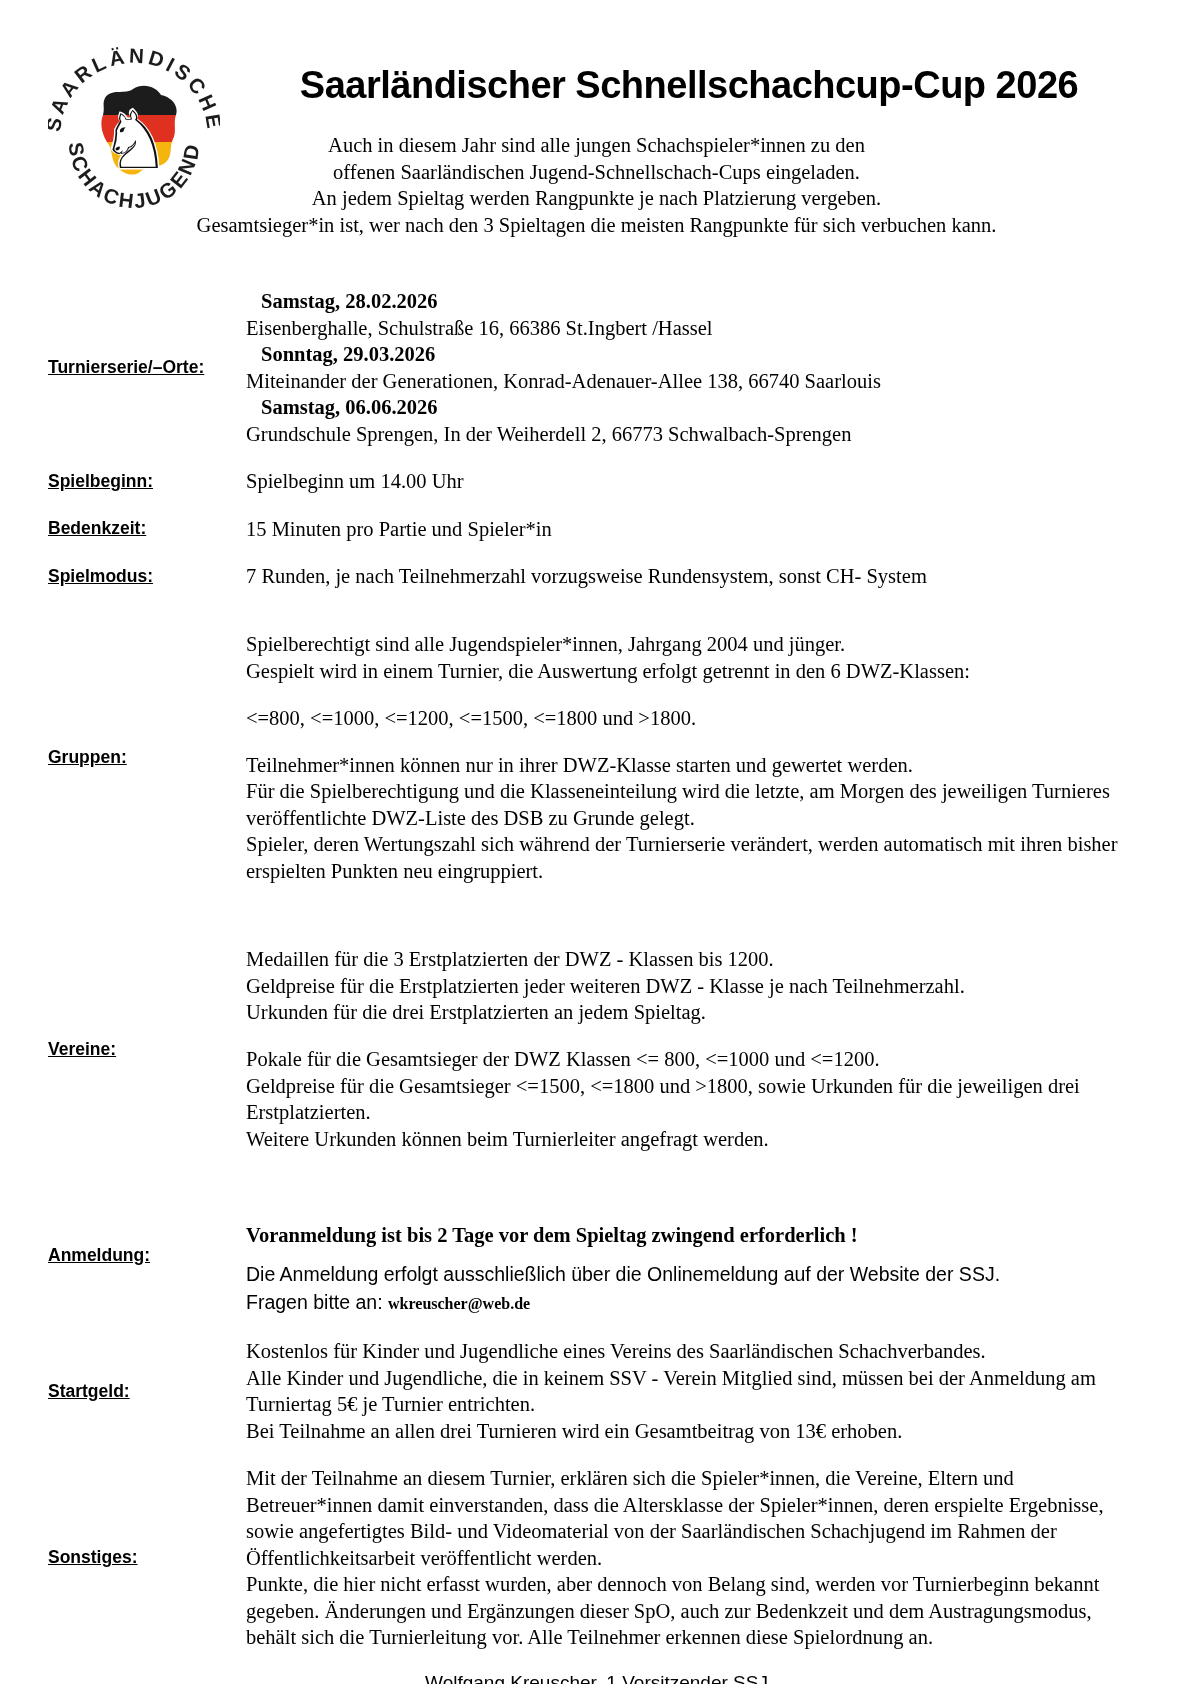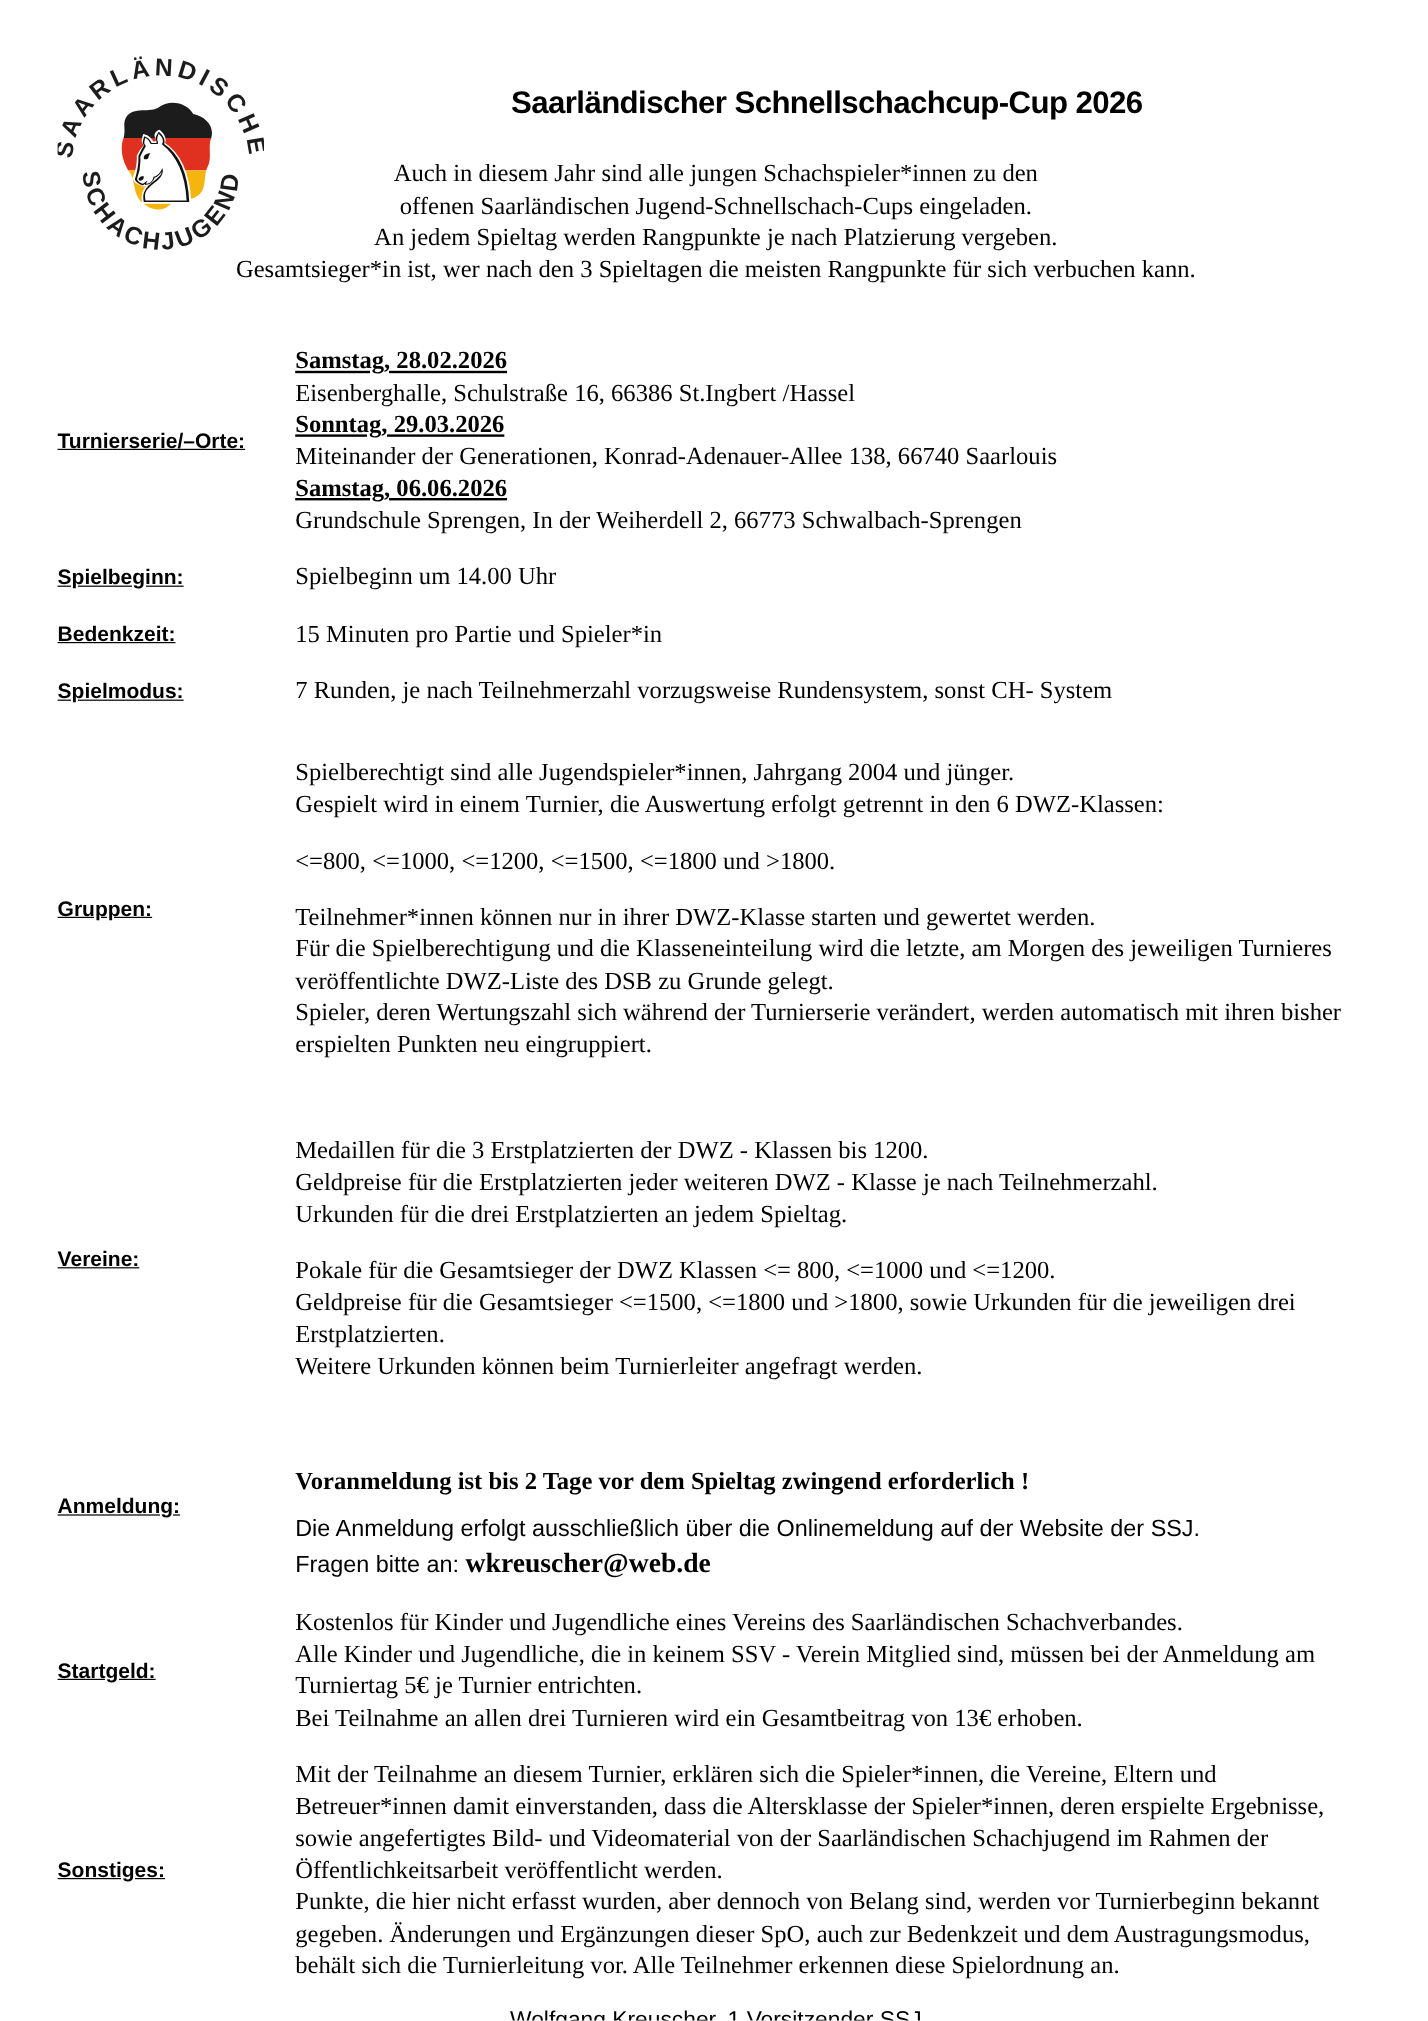"Saarländischer Schnellschachcup-Cup 2026" .title { font-size: 26px -> 38px }
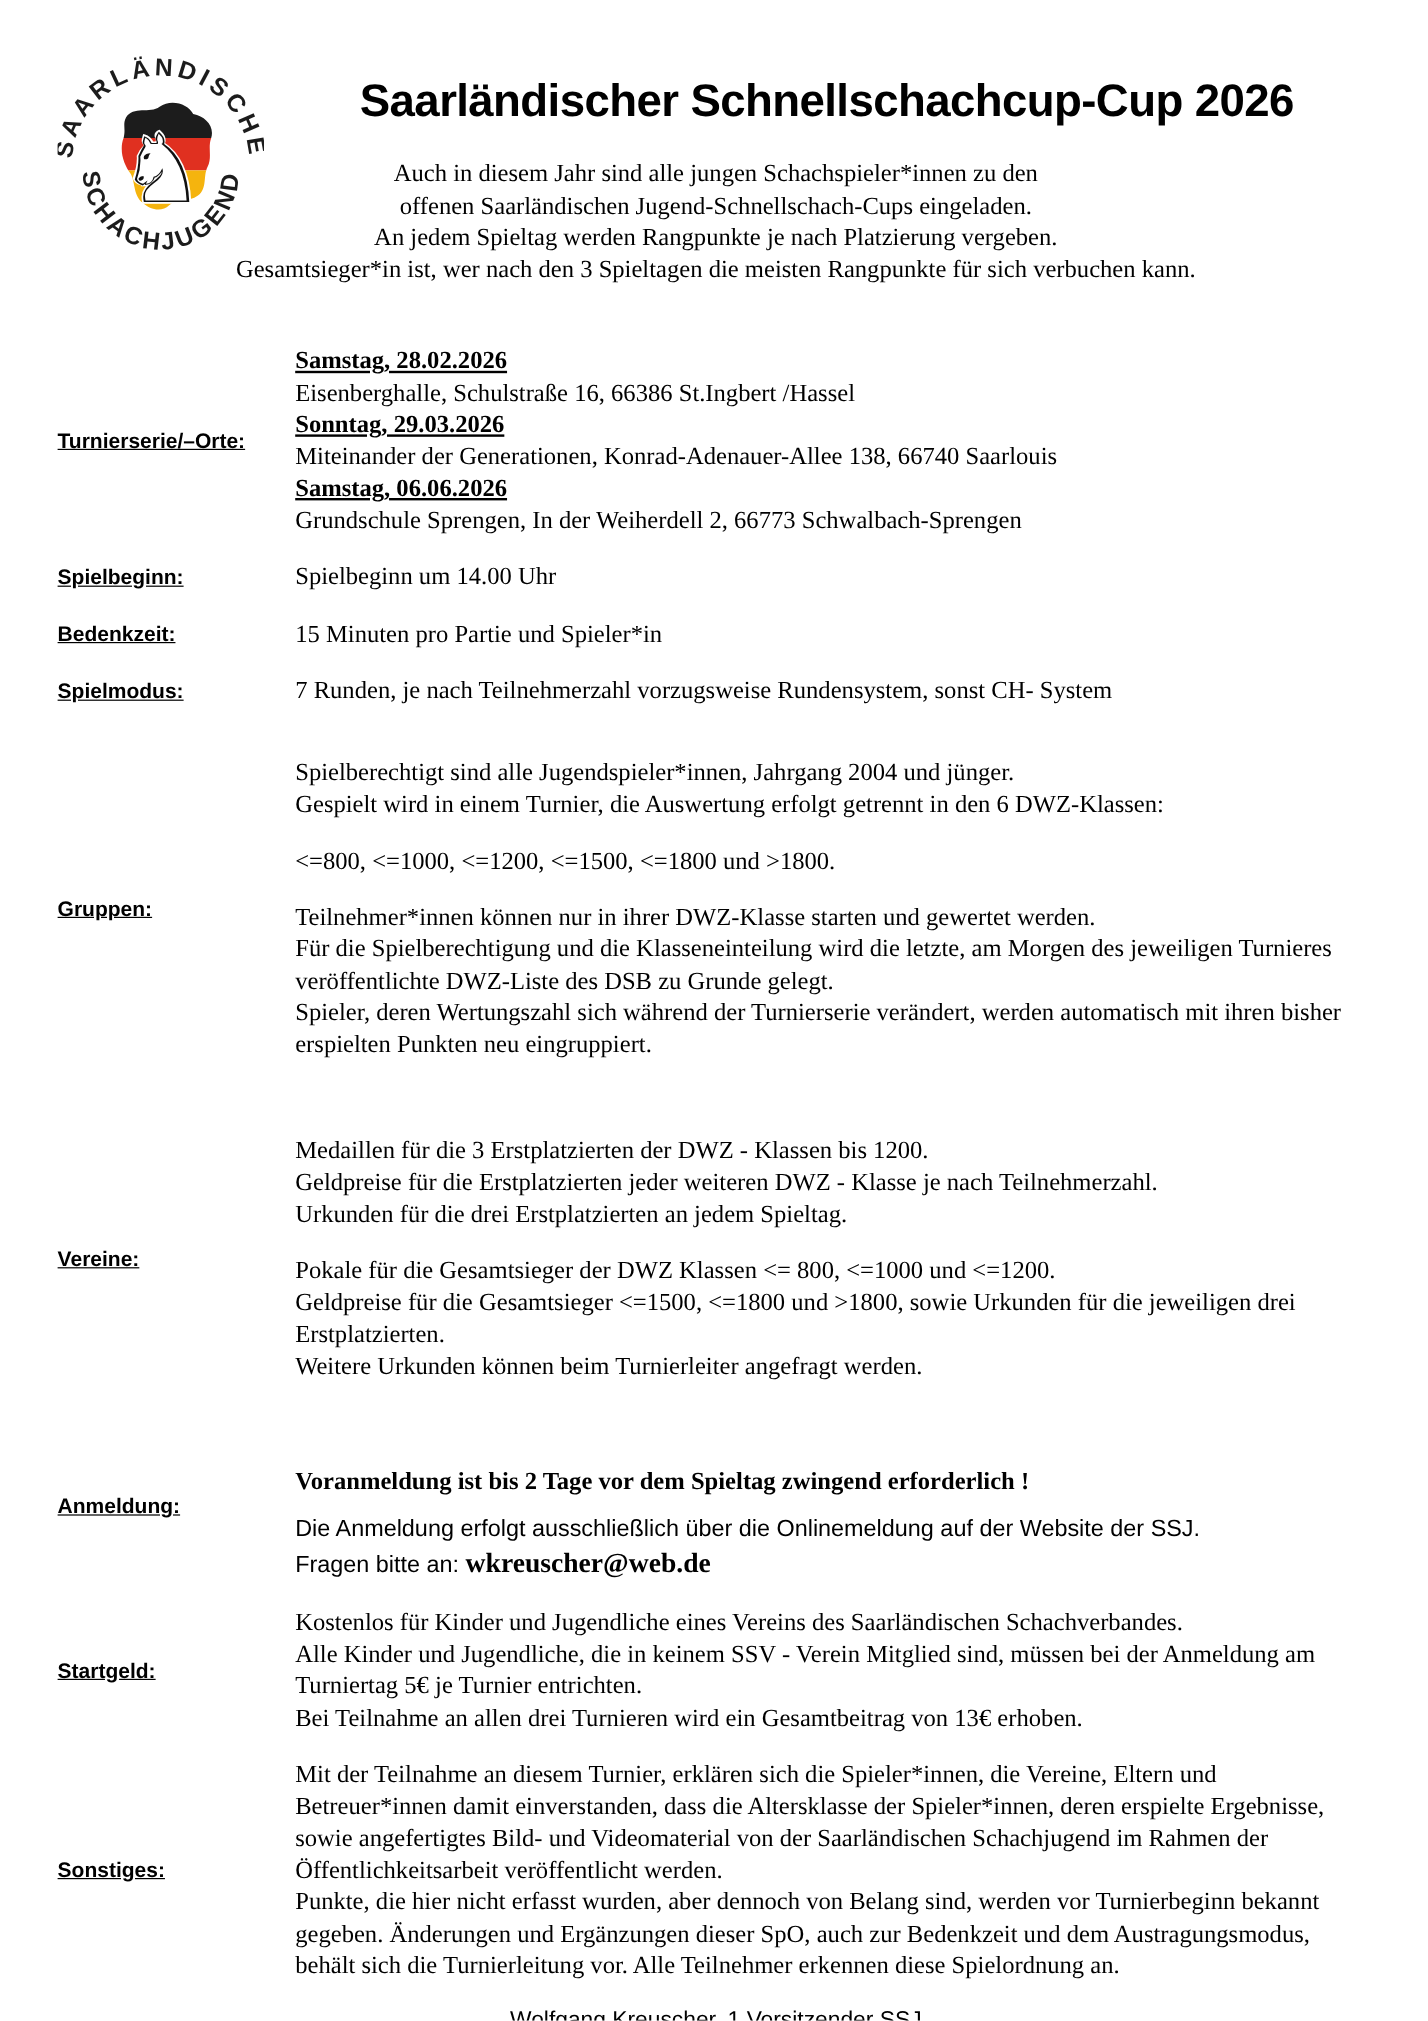"Samstag, 28.02.2026" .termin-date { margin-left: none -> 15px; text-decoration: underline -> none }
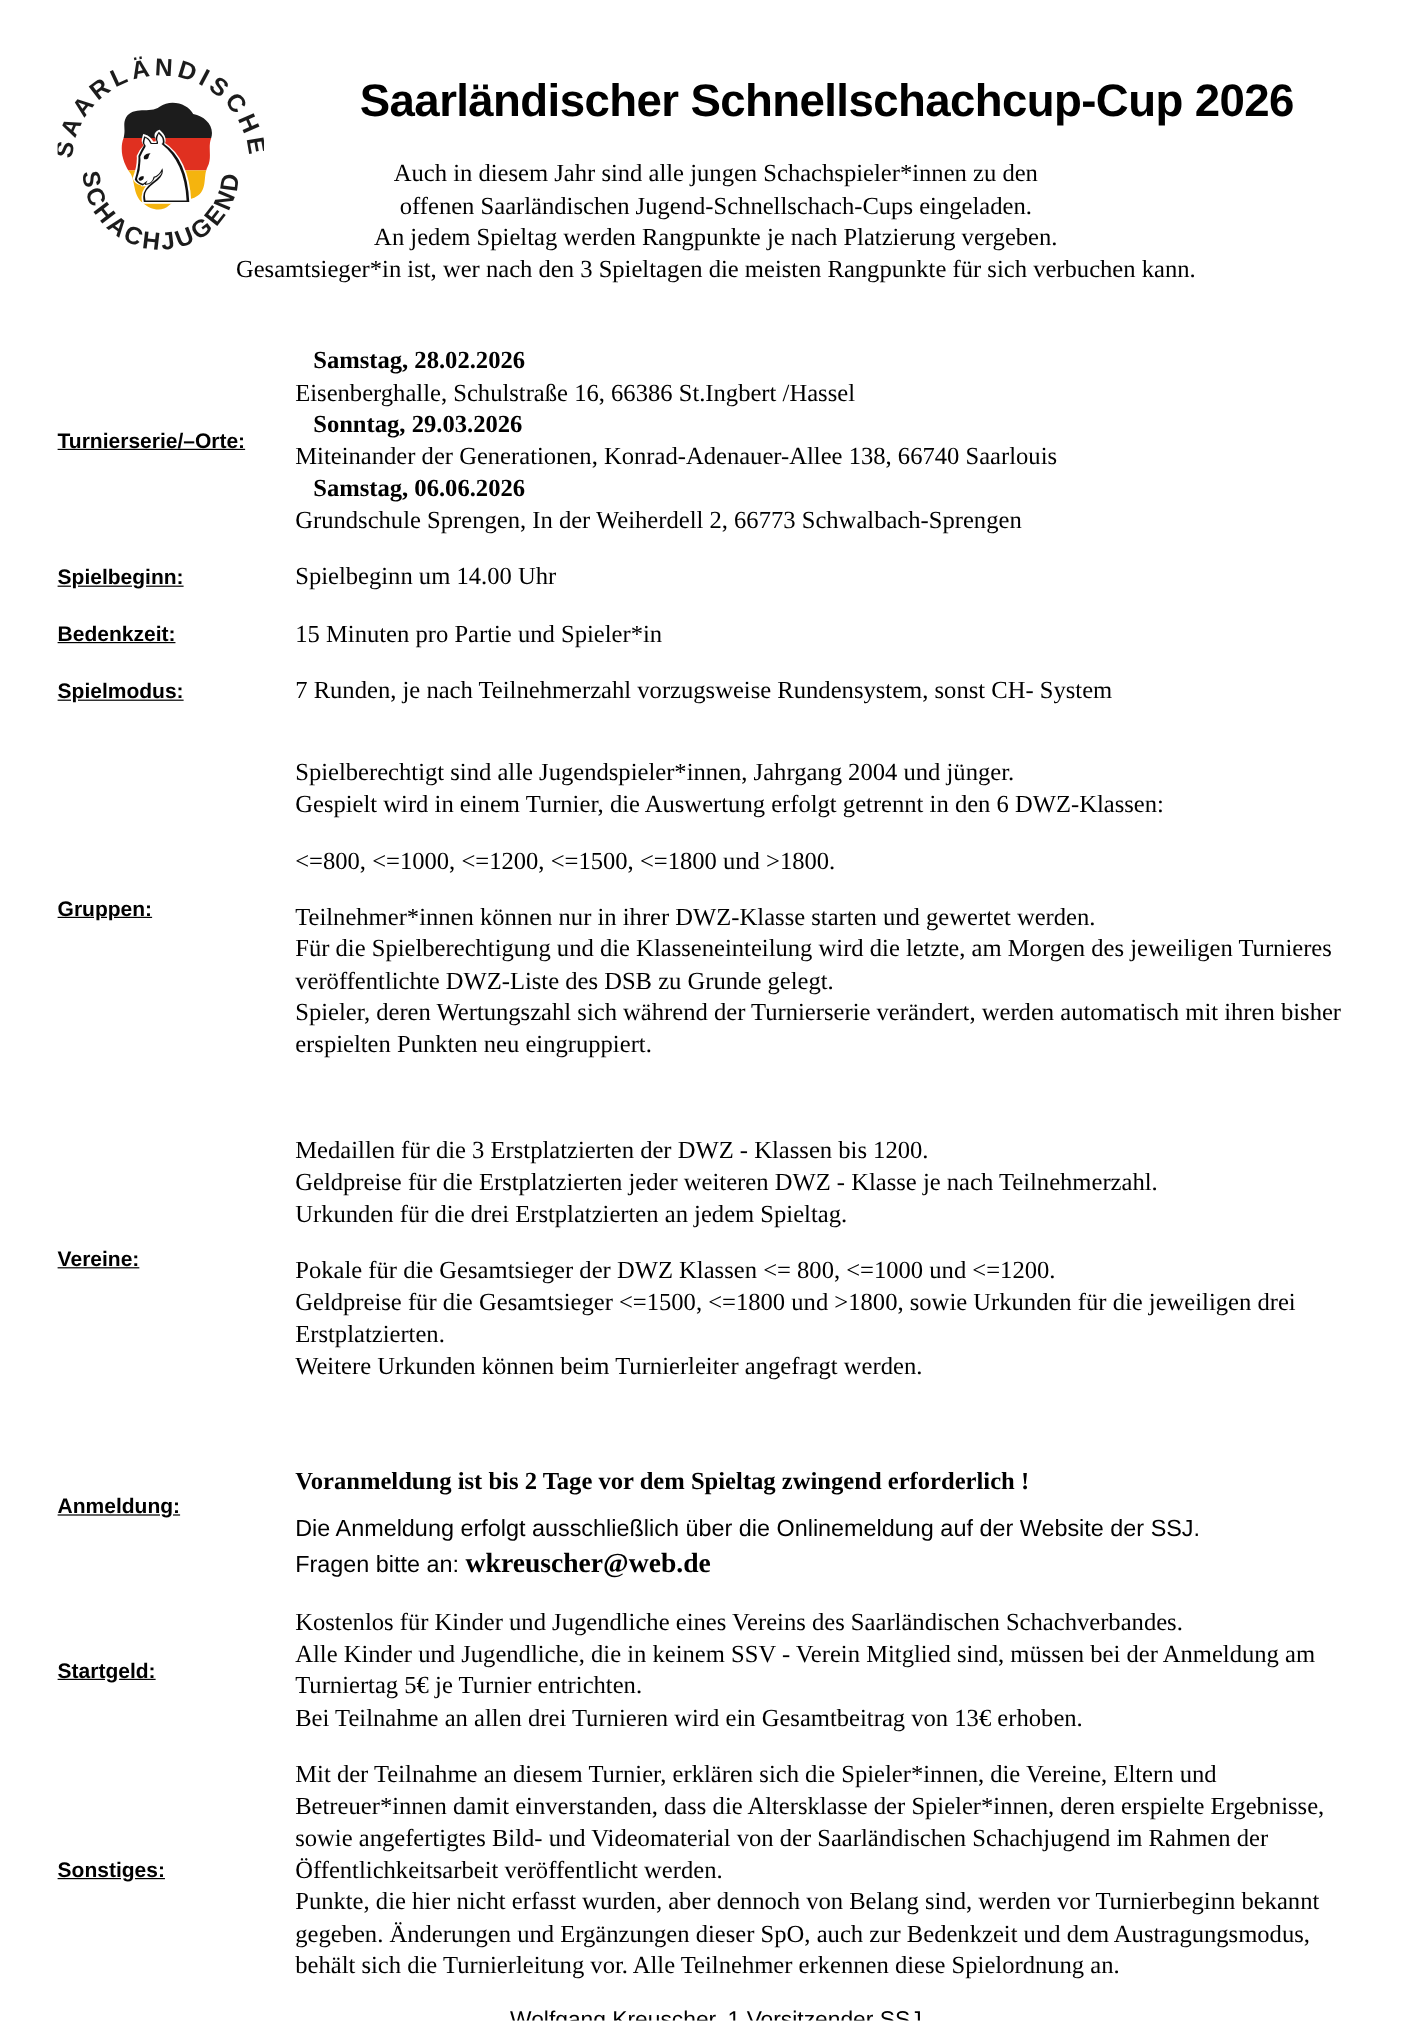"wkreuscher@web.de" .email { font-size: 23px -> 16px }
